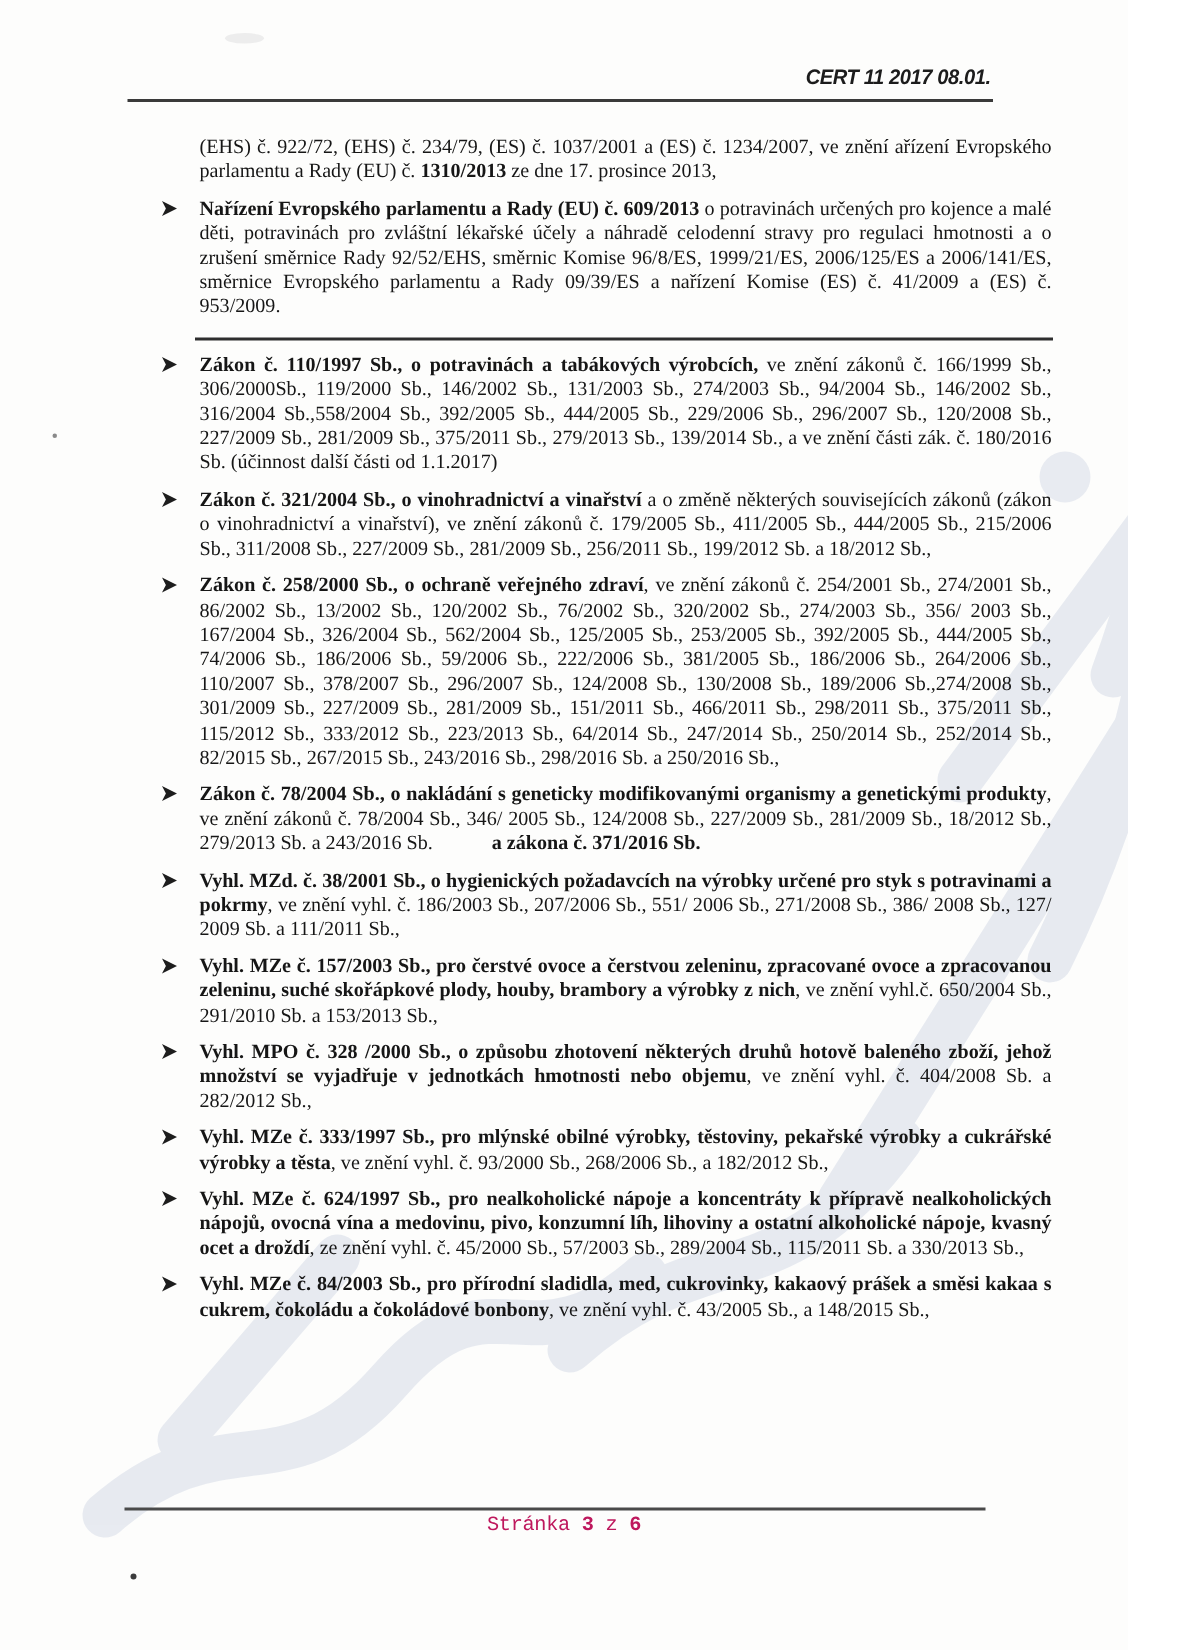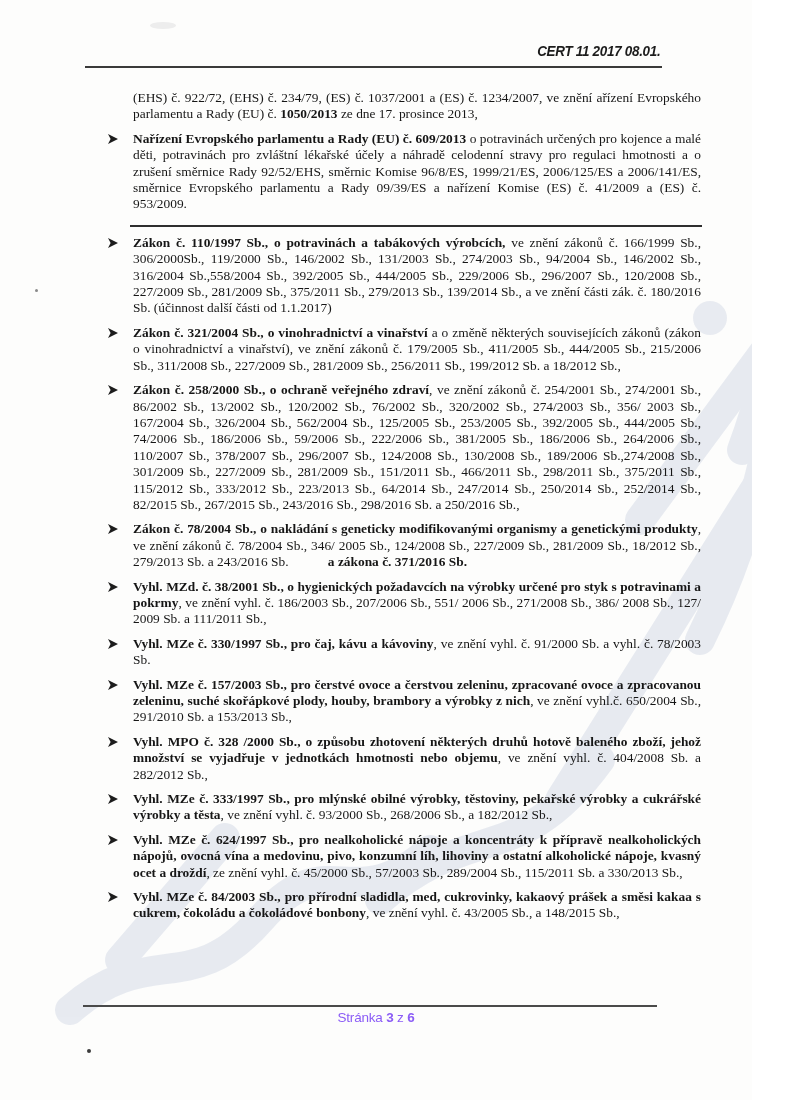"1050/2013" span.lead { text: 1050/2013 -> 1310/2013 }
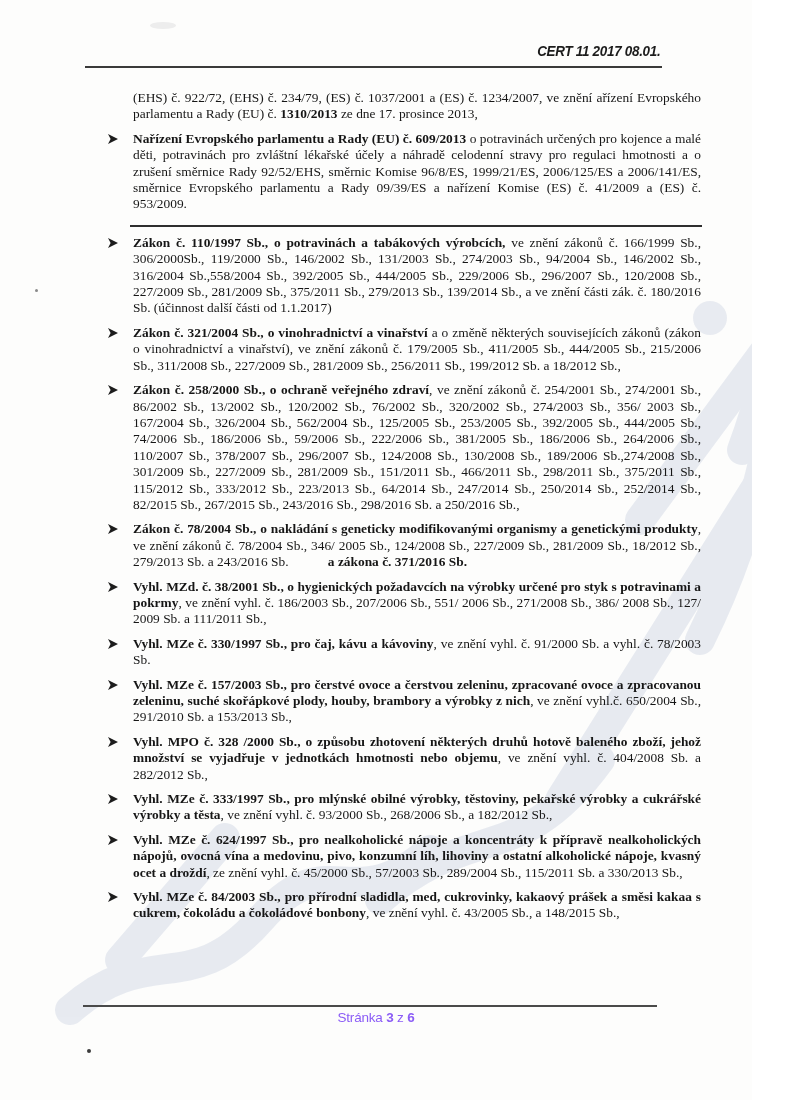"Vyhl. MZe č. 330/1997 Sb.," div.list-item { html: <div> <svg> <path></path> </svg> <span>Vyhl. MZe č. 330/1997 Sb., pro čaj, kávu a kávoviny</span><span>, ve znění vyhl. č. 91/2000 Sb. a vyhl. č. 78/2003 Sb.</span><span></span> </div> -> none }
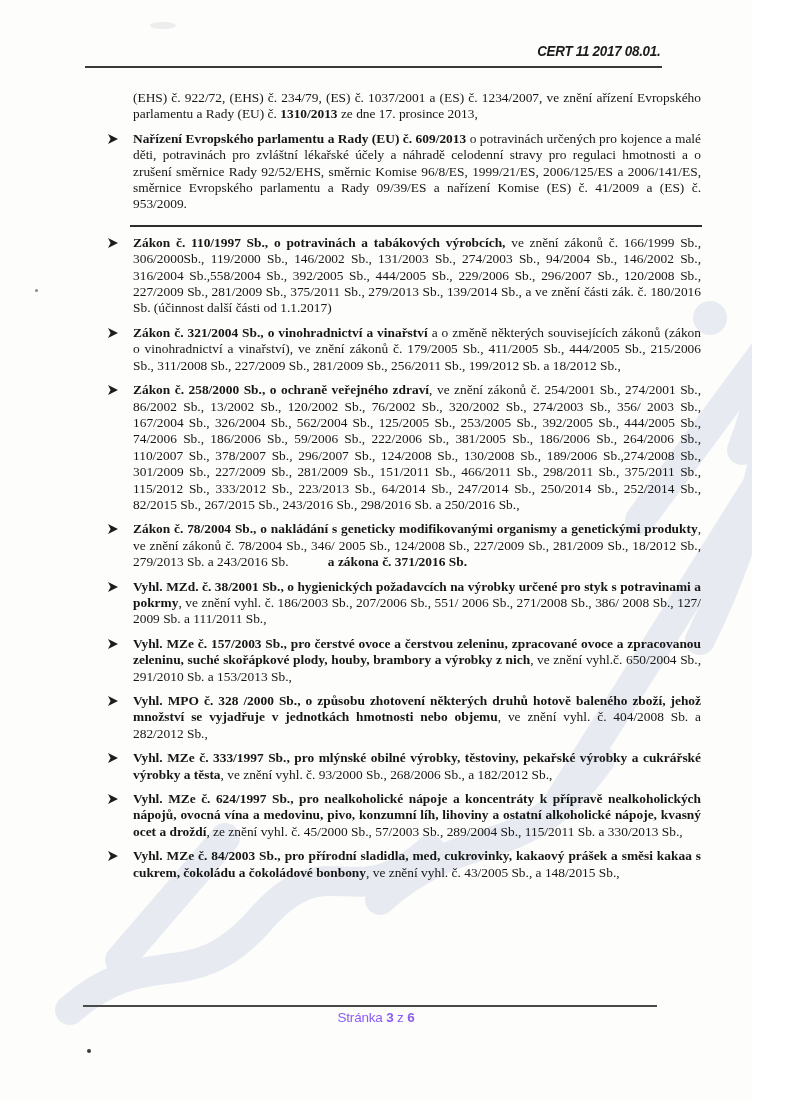"Stránka 3 z 6" .footer-text { color: #8b5cf6 -> #be185d; font-family: Liberation Sans, sans-serif -> Liberation Mono, monospace }
